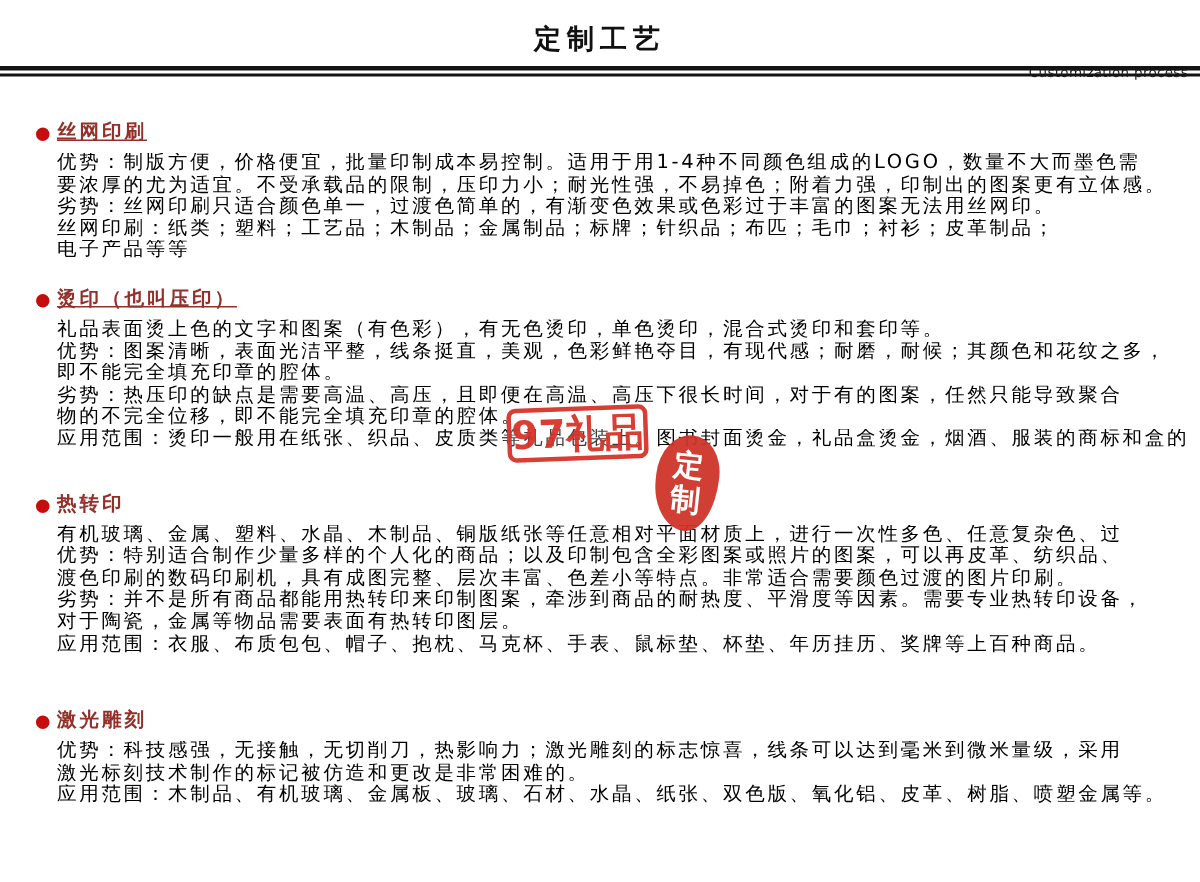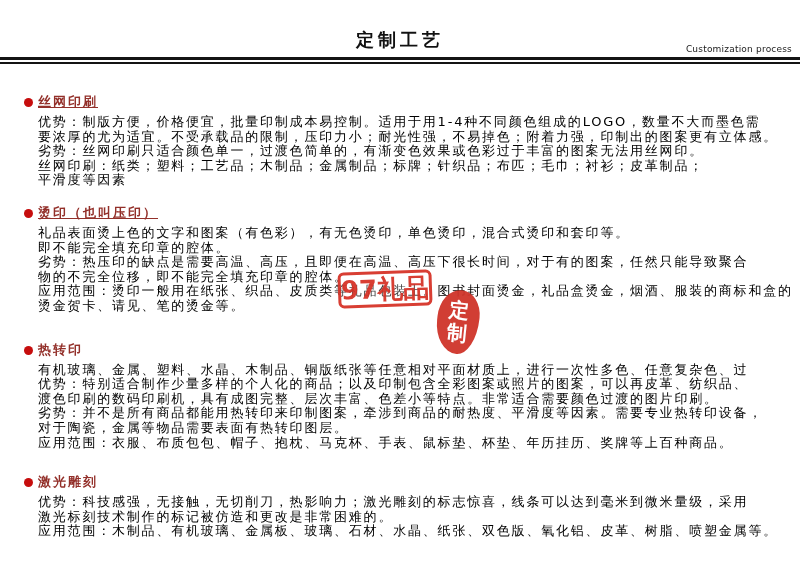"定制工艺" .header { padding-top: 30px -> 17px }
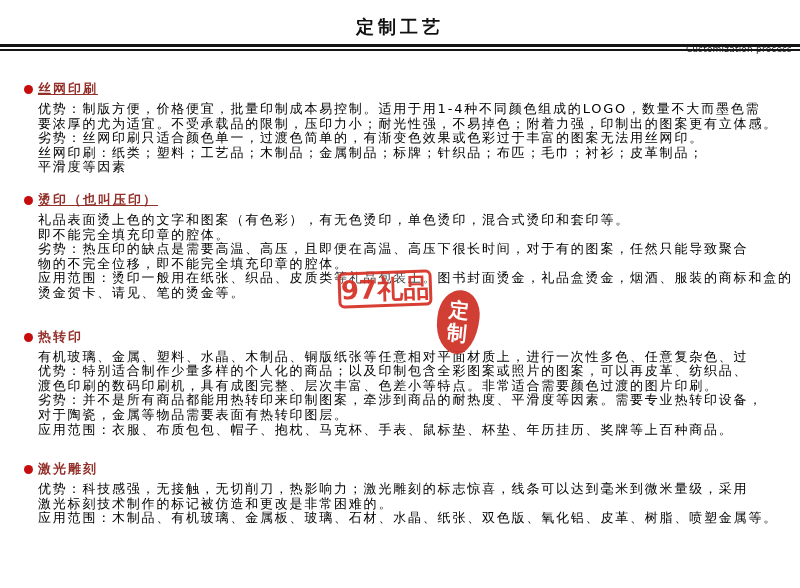"平滑度等因素" div.line { text: 平滑度等因素 -> 电子产品等等 }
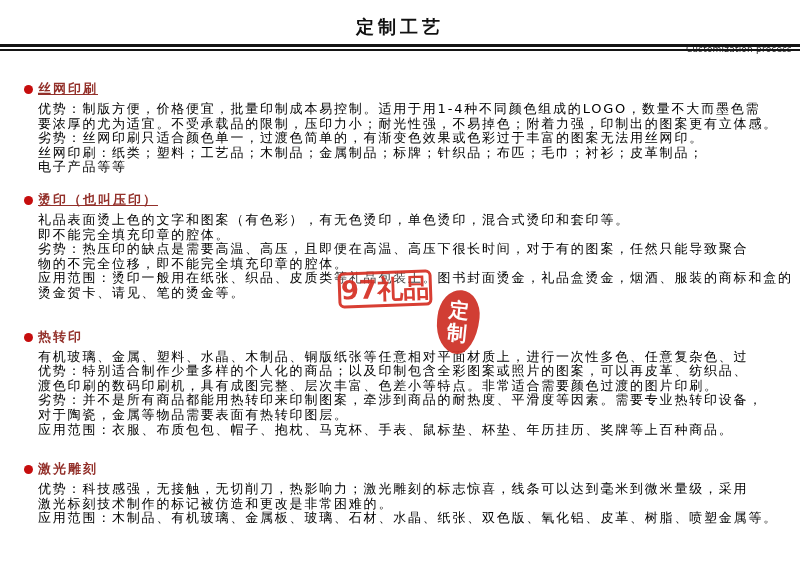"优势：图案清晰，表面光洁平整，线条挺直，美观，色彩鲜艳夺目，有现代感；耐磨，耐候" div.line { html: none -> <div>优势：图案清晰，表面光洁平整，线条挺直，美观，色彩鲜艳夺目，有现代感；耐磨，耐候；其颜色和花纹之多，</div> }
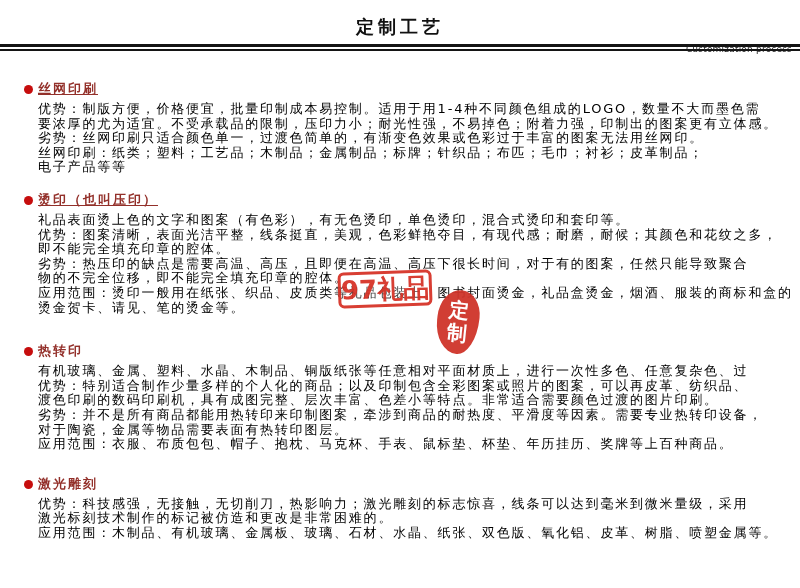"烫金贺卡、请见、笔的烫金等。" div.line { html: <div>烫金贺卡、请见、笔的烫金等。</div> -> none }
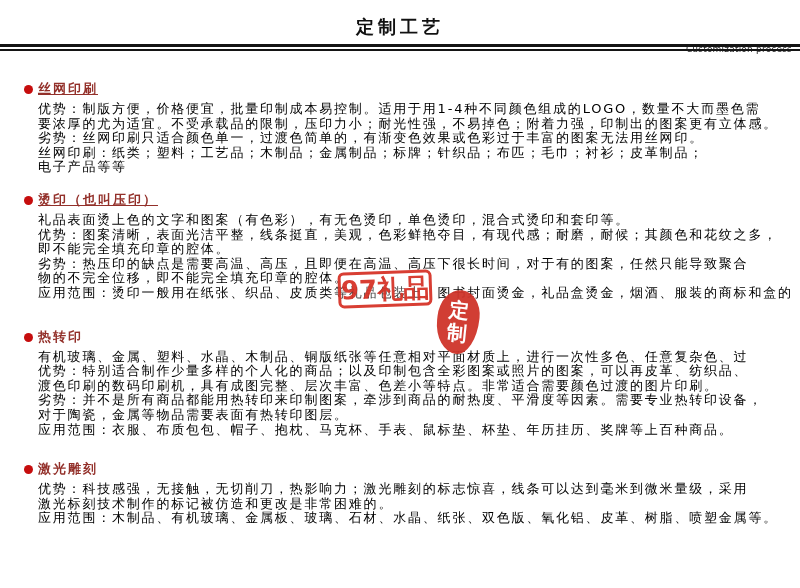"激光雕刻" .s4 { margin-top: 24px -> 36px }
